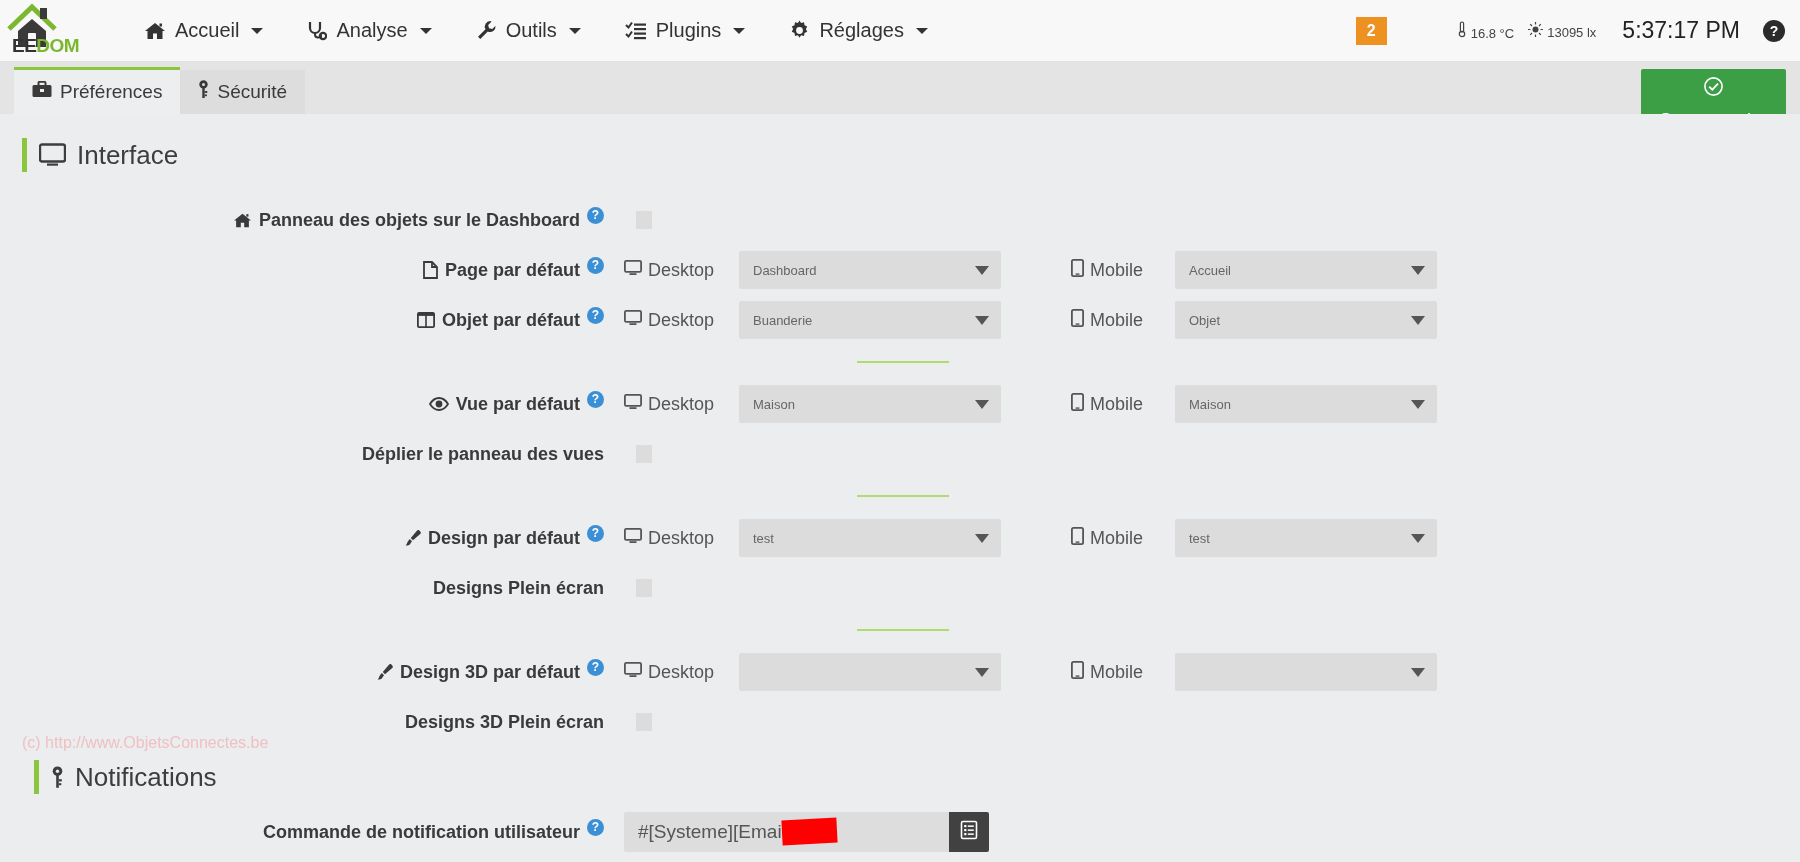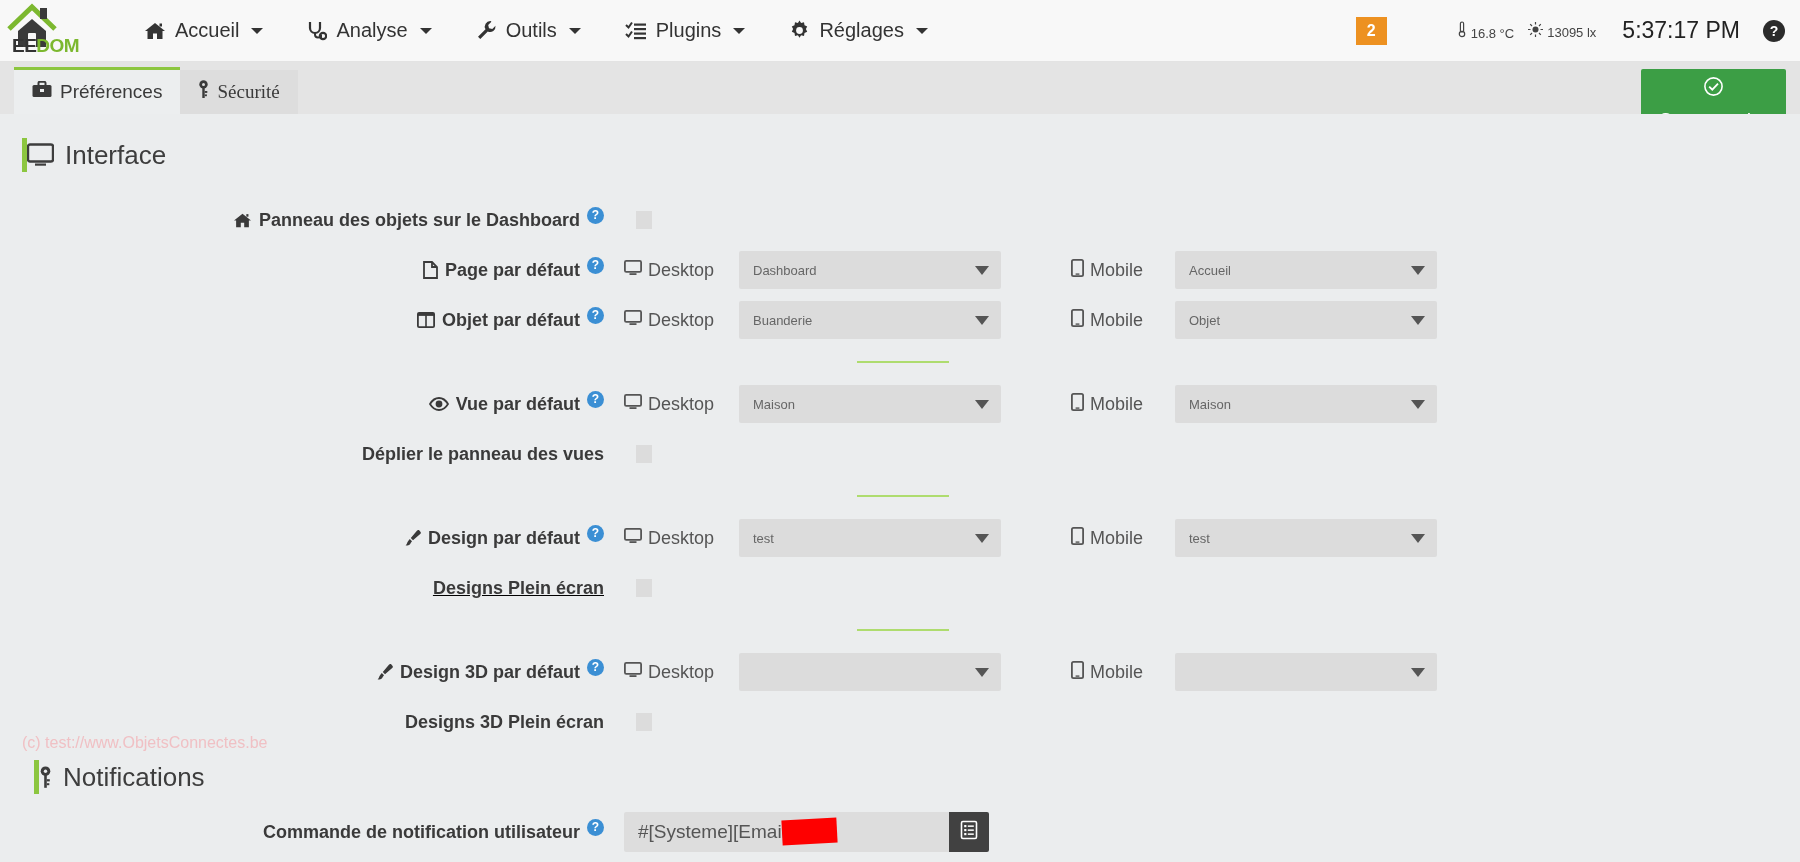"Sécurité" .tab.inactive { font-family: Liberation Serif, serif -> none }
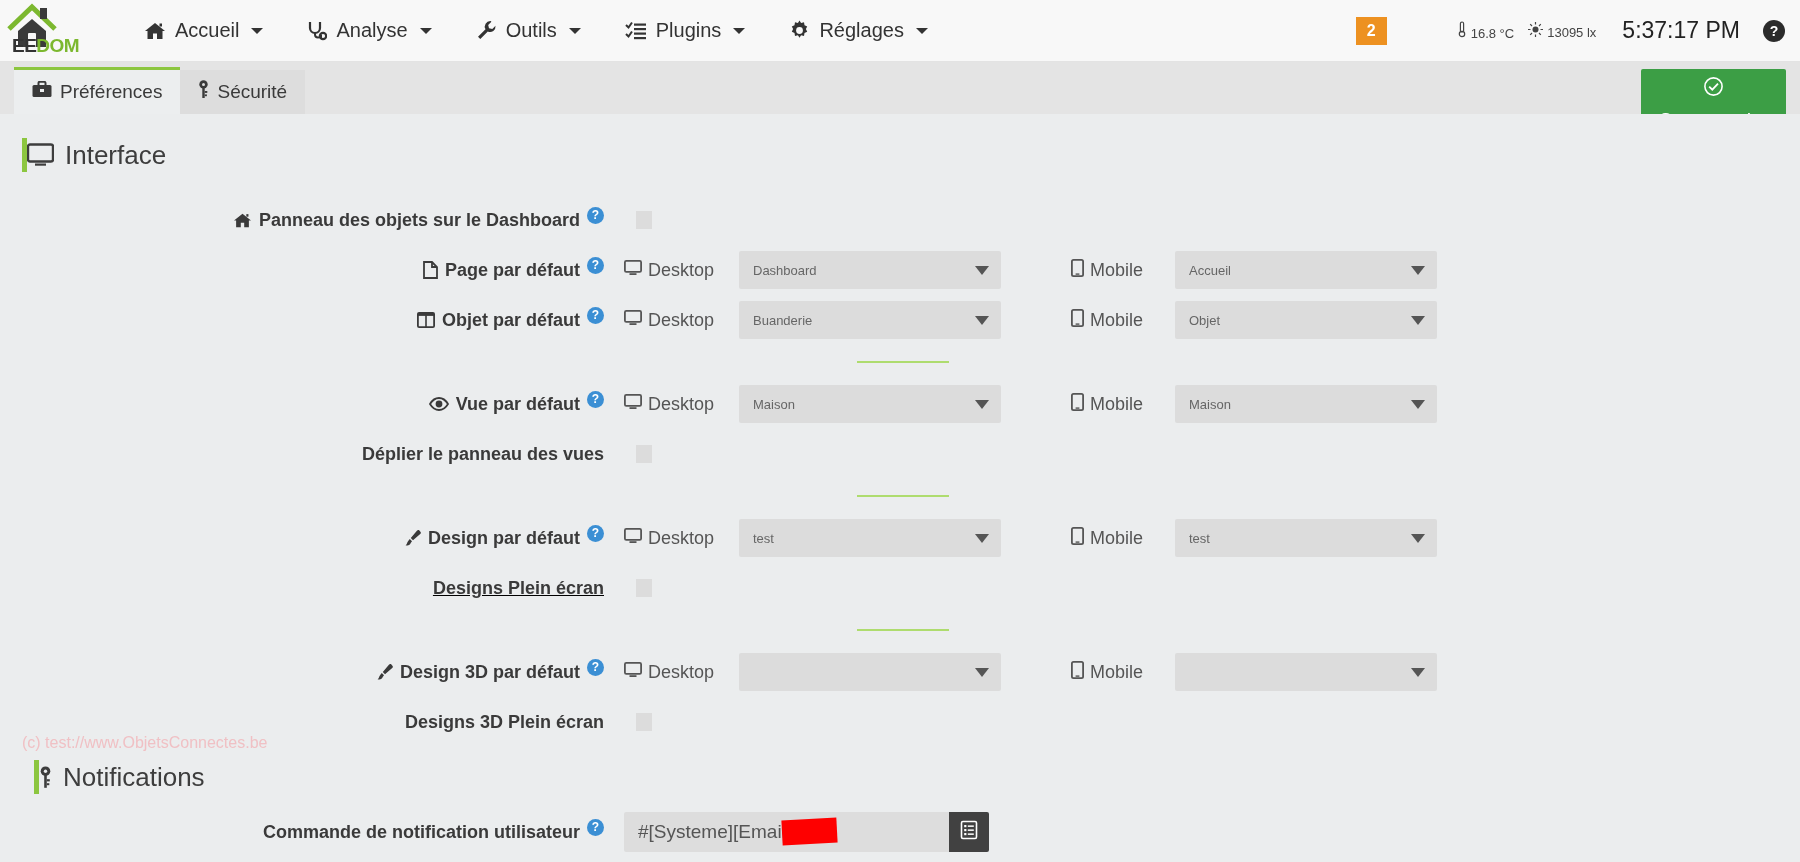"Interface" .legend { padding-left: none -> 12px }
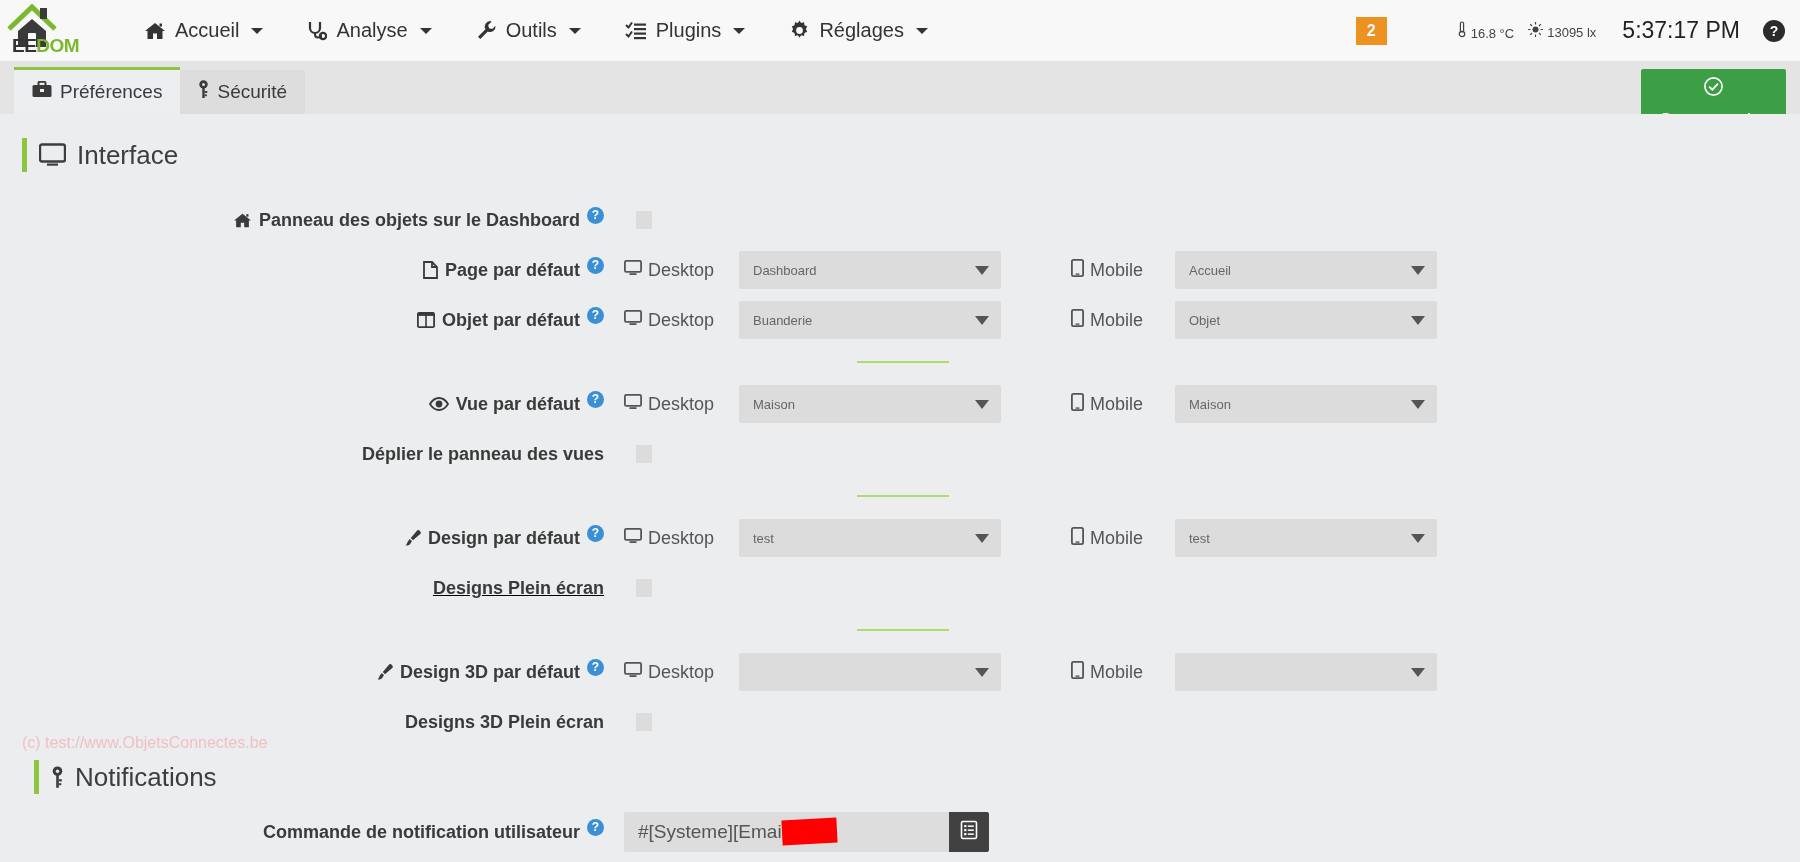"Designs Plein écran" div.form-row { text-decoration: underline -> none }
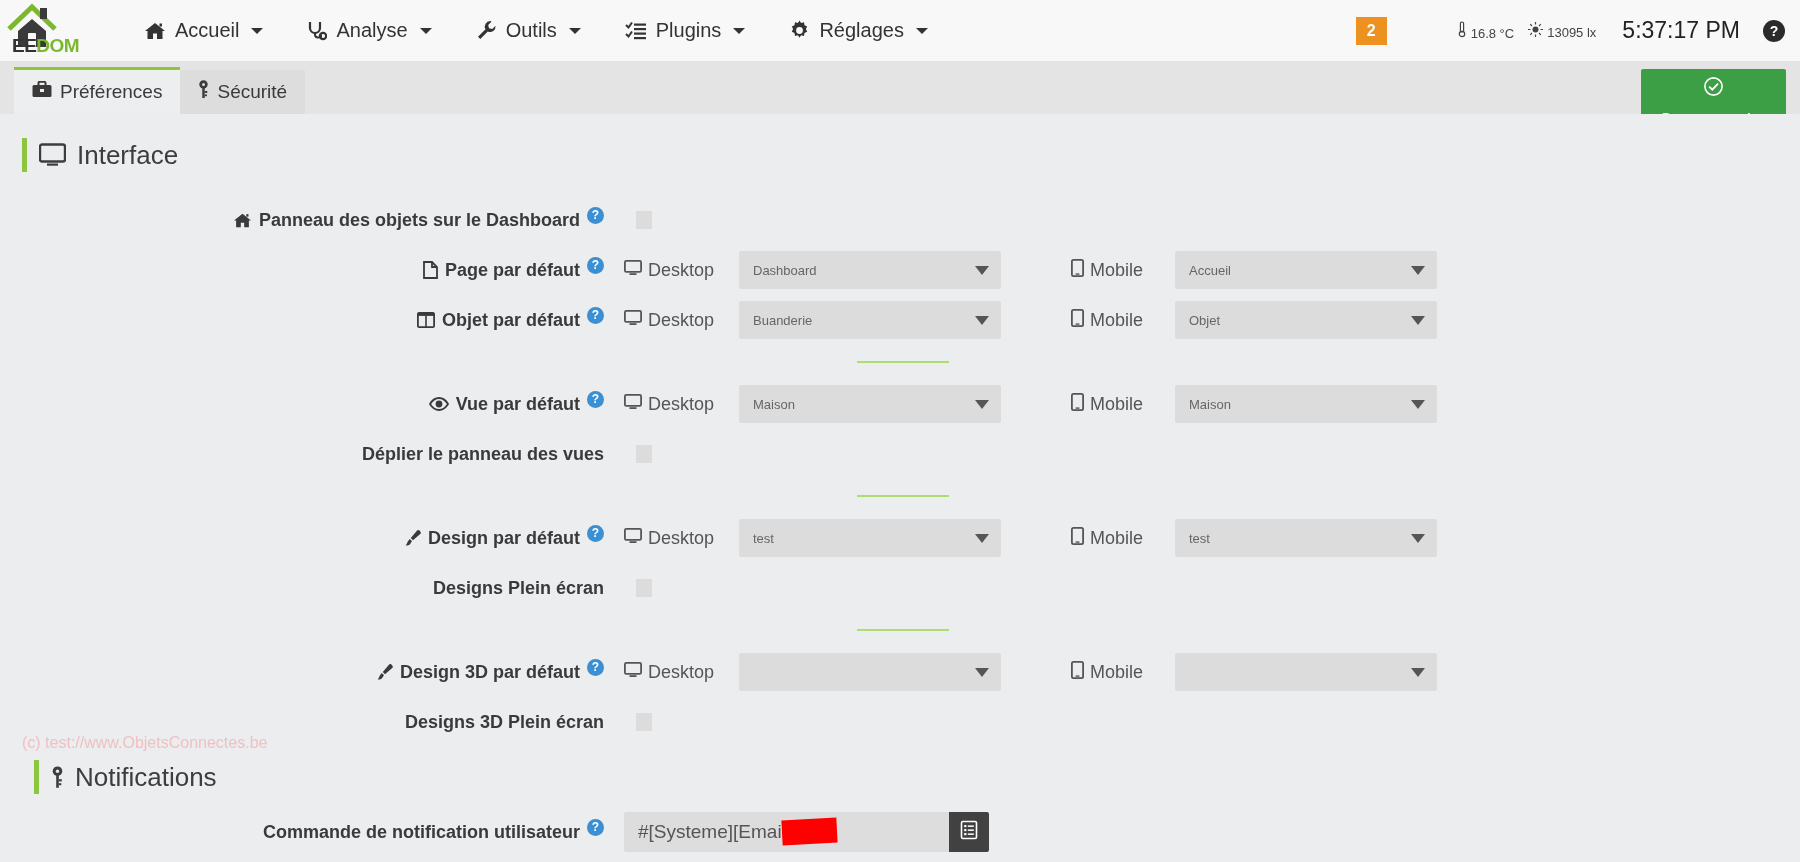"(c) test://www.ObjetsConnectes.be" div { text: test://www.ObjetsConnectes.be -> http://www.ObjetsConnectes.be }
